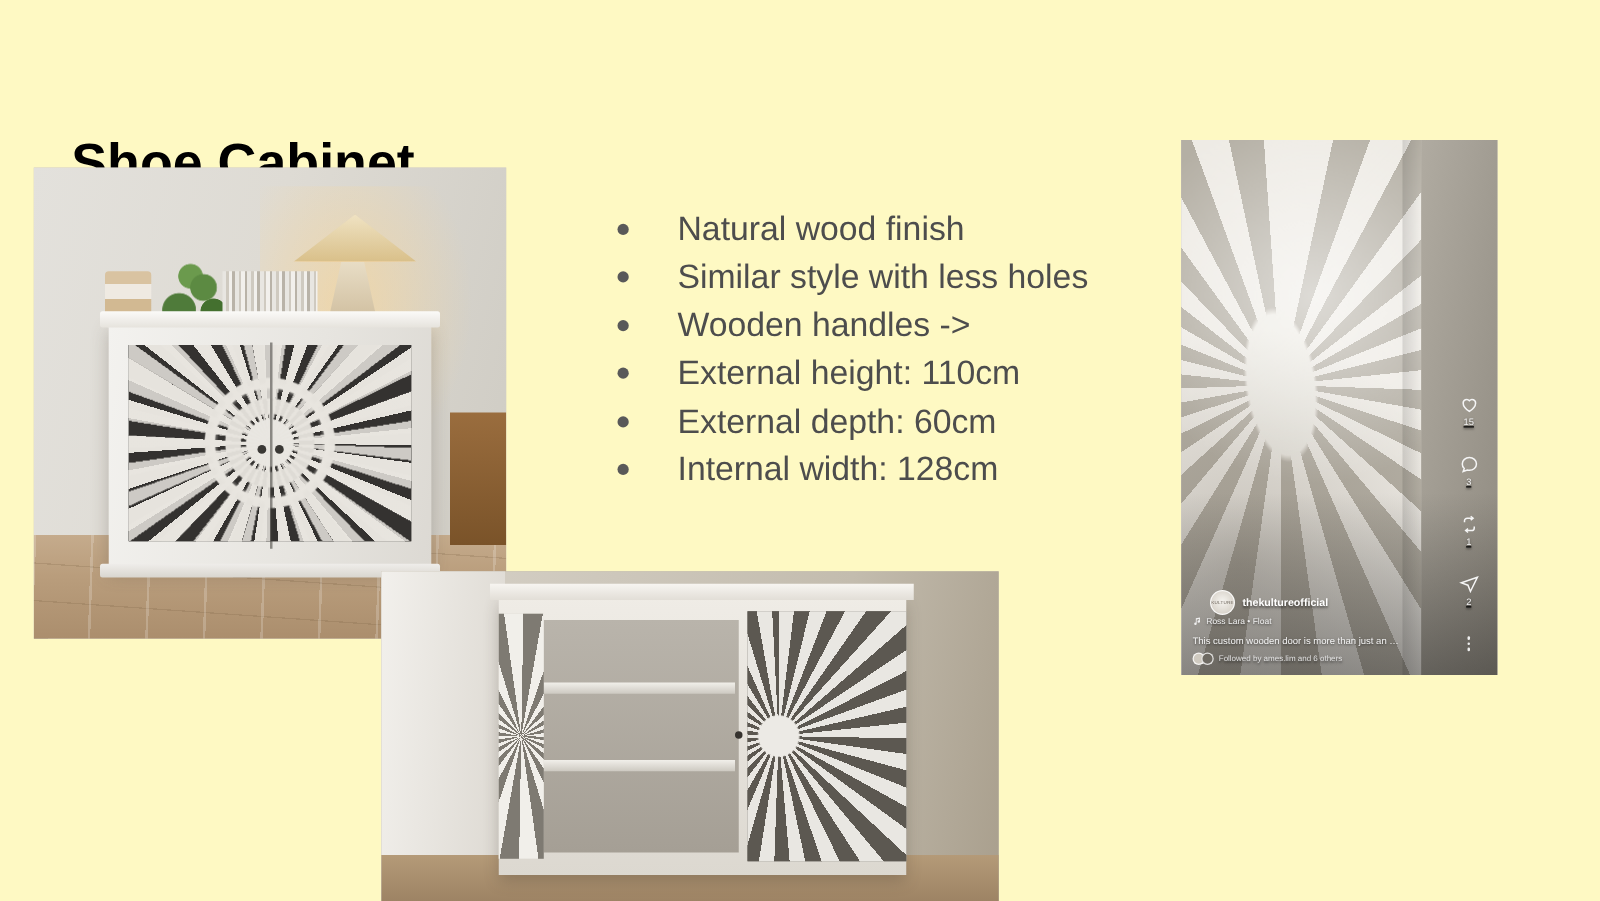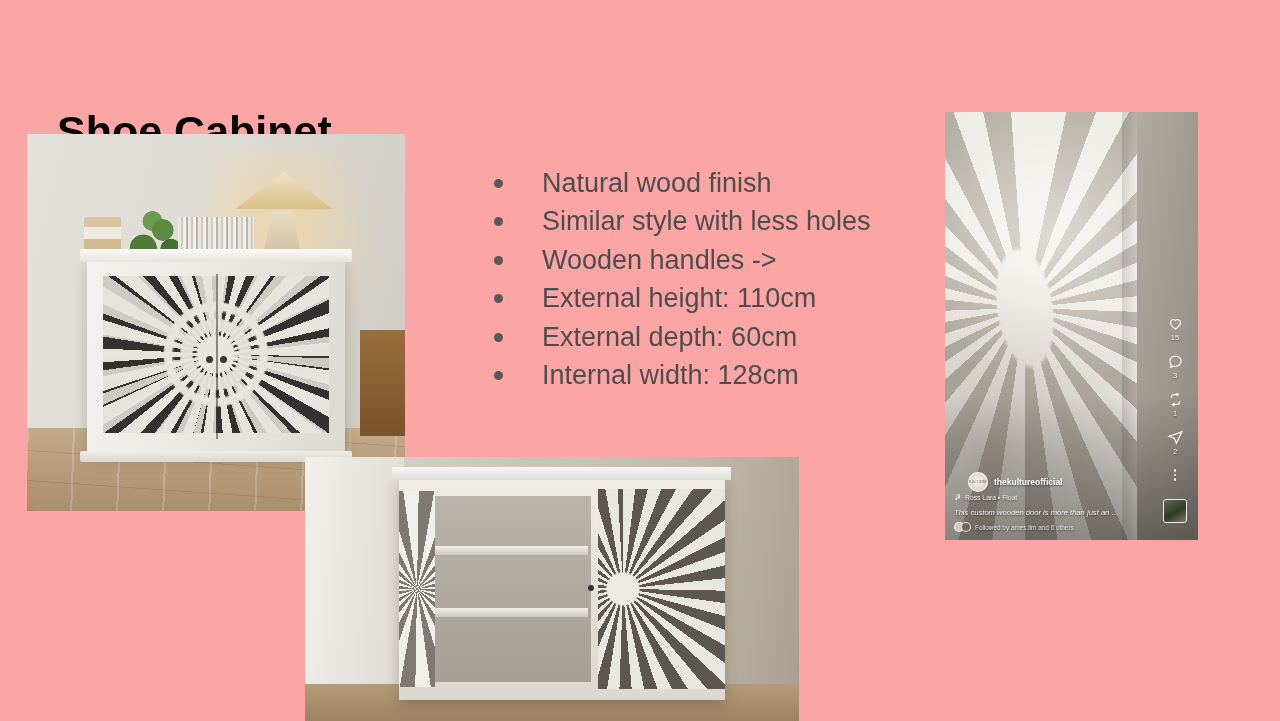"Shoe Cabinet" .slide { background: #fca5a5 -> #fef9c3 }
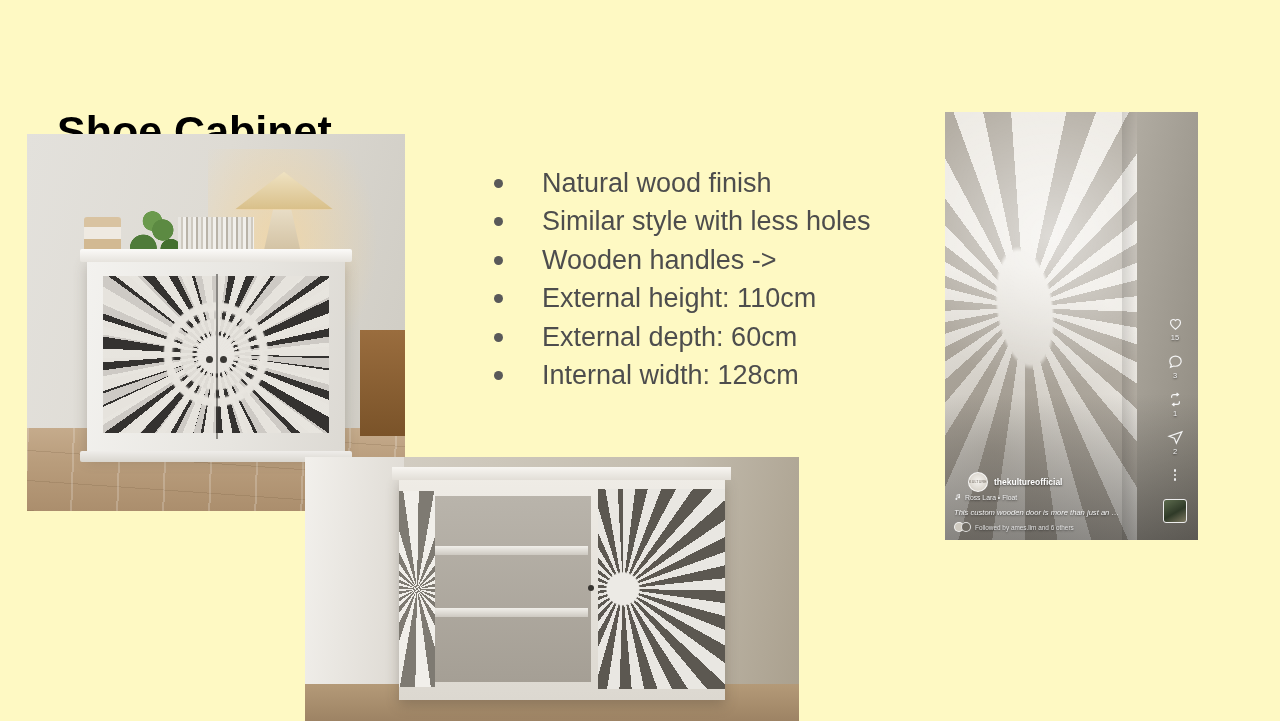"15" .reel-actions { gap: 6px -> 16px; text-decoration: none -> underline }
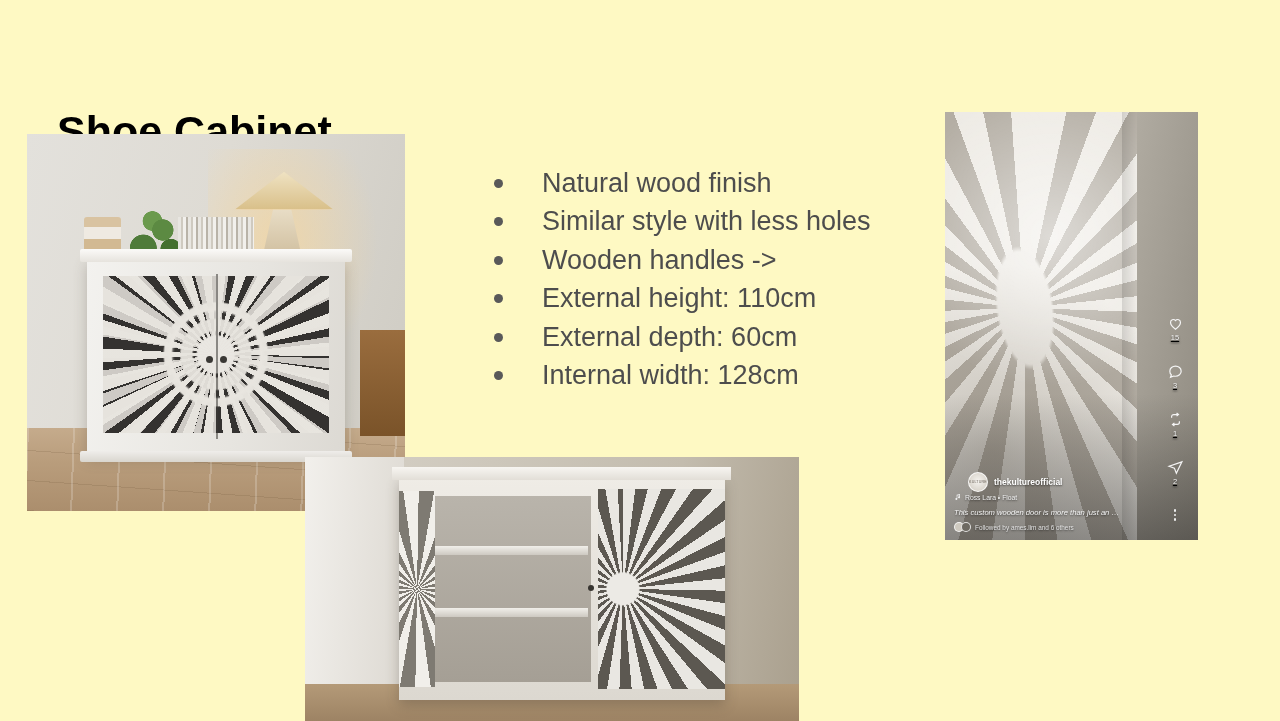"This custom wooden door is" .reel-caption { font-style: italic -> none }
